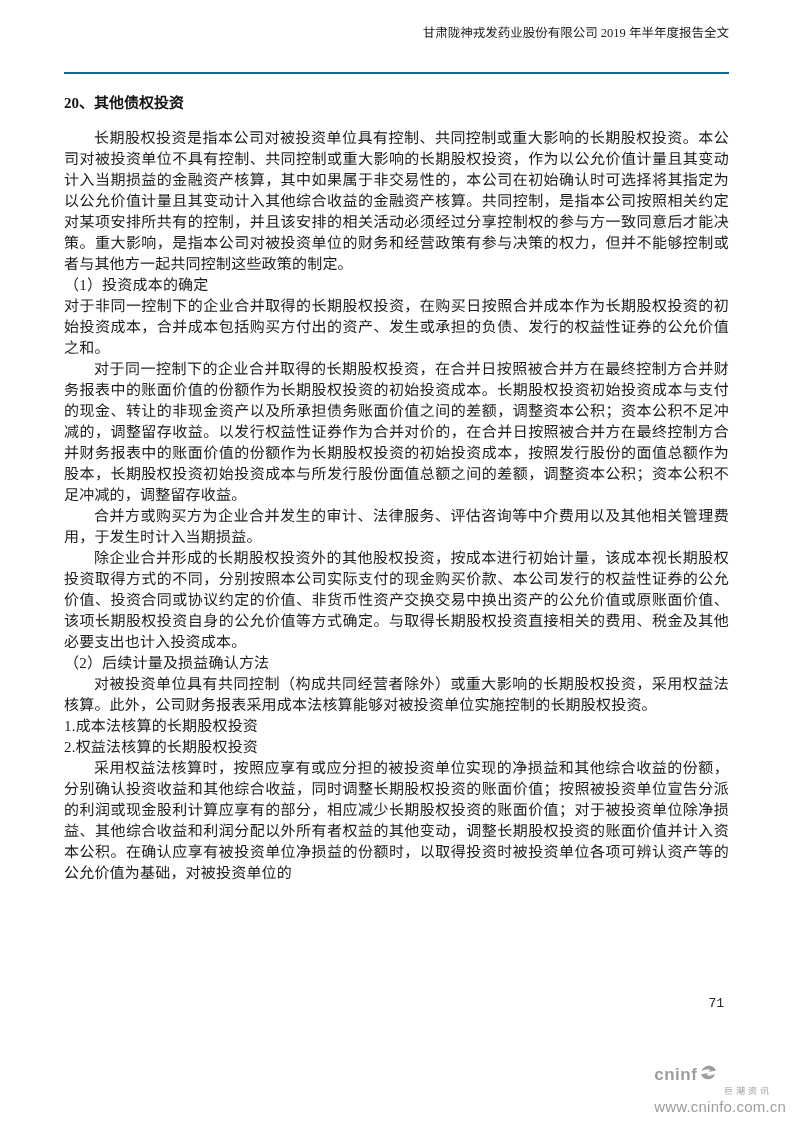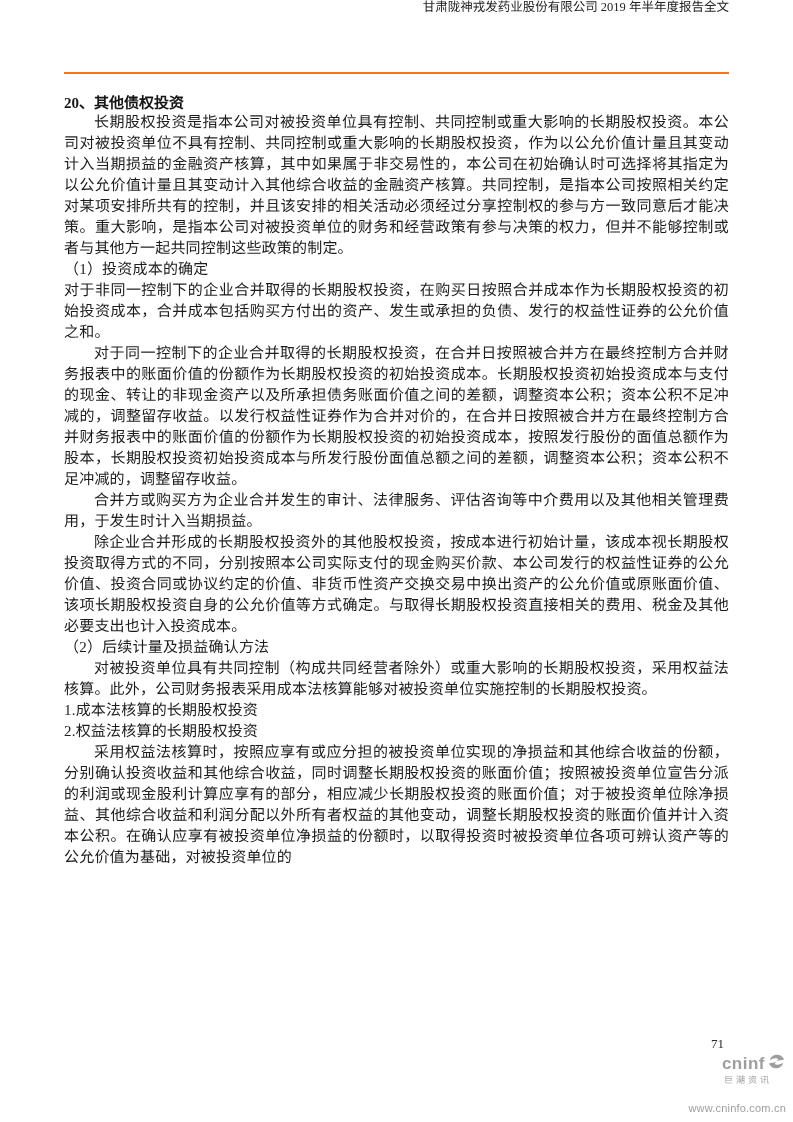"甘肃陇神戎发药业股份有限公司 2019 年半年度报告全文" .header { align-items: flex-start -> center; border-bottom: 2px solid #f97316 -> 2px solid #0369a1 }
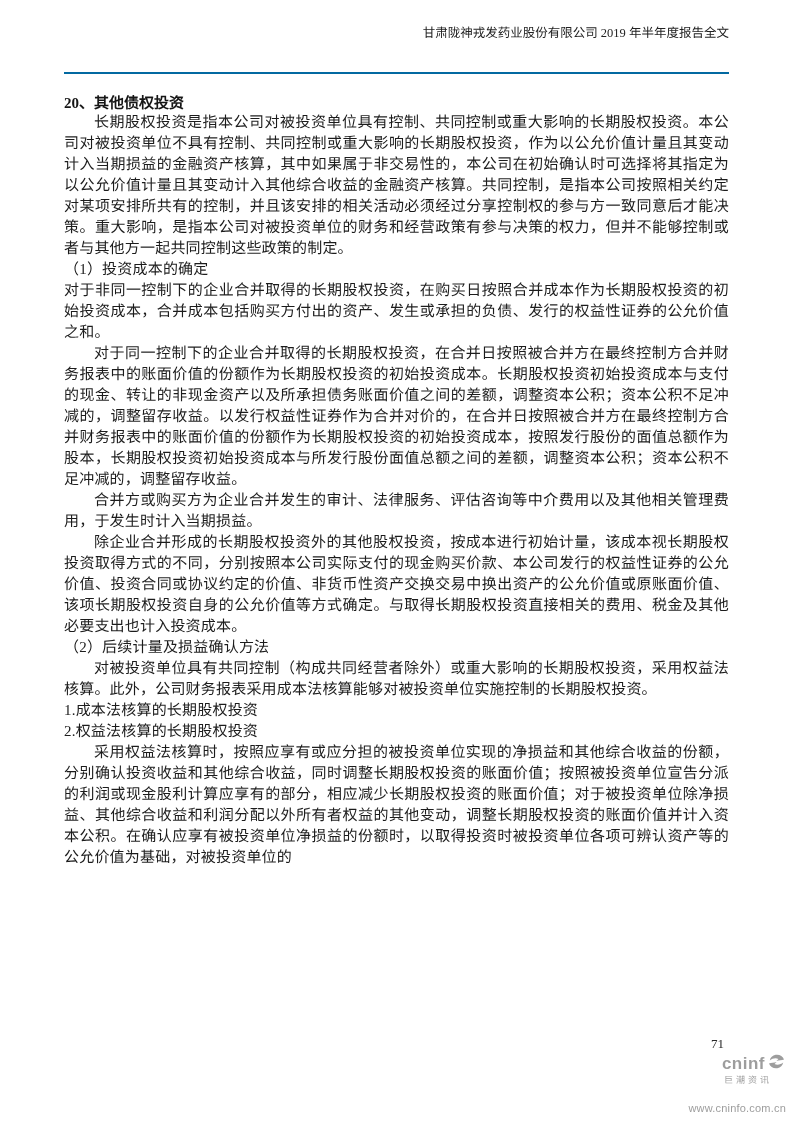"长期股权投资是指本公司对被投资单位具有控制、共同控制或重大影响的长期股权投资。本" .body-text { margin-top: none -> 16px }
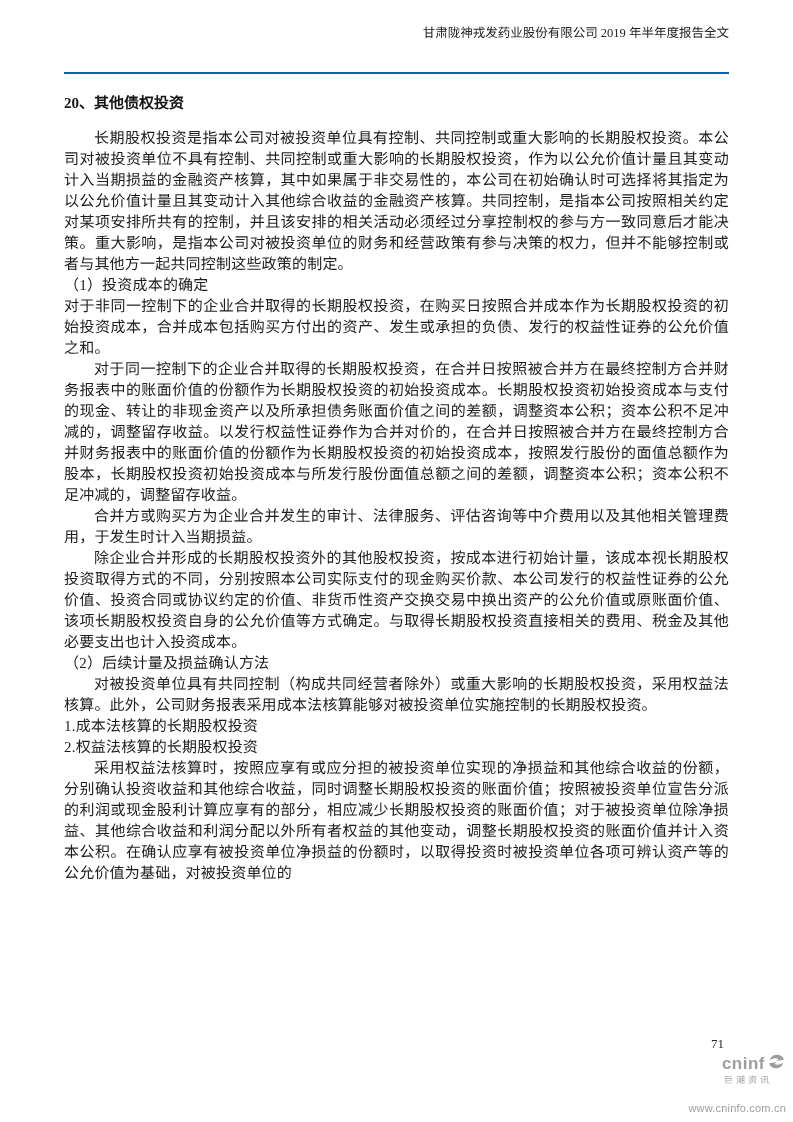"71" .page-number { font-family: none -> Liberation Mono, monospace; top: 1036px -> 996px }
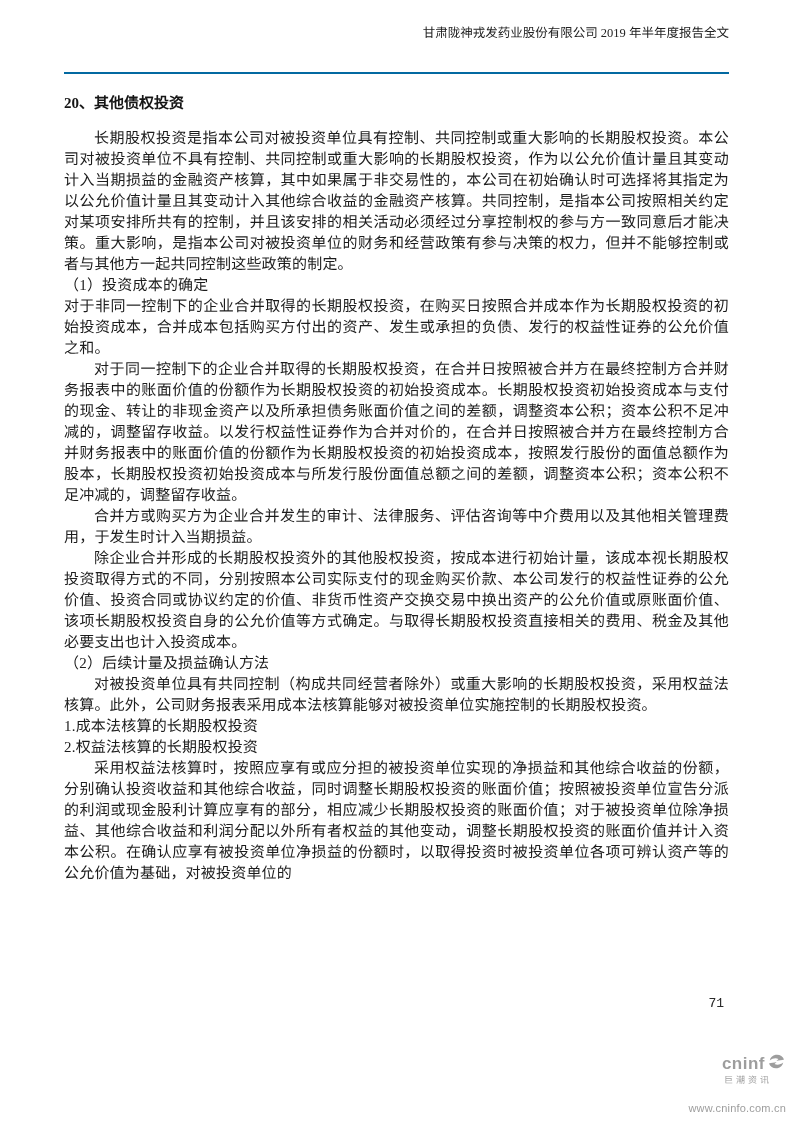"cninf" .cninfo-brand-row { justify-content: flex-end -> flex-start }
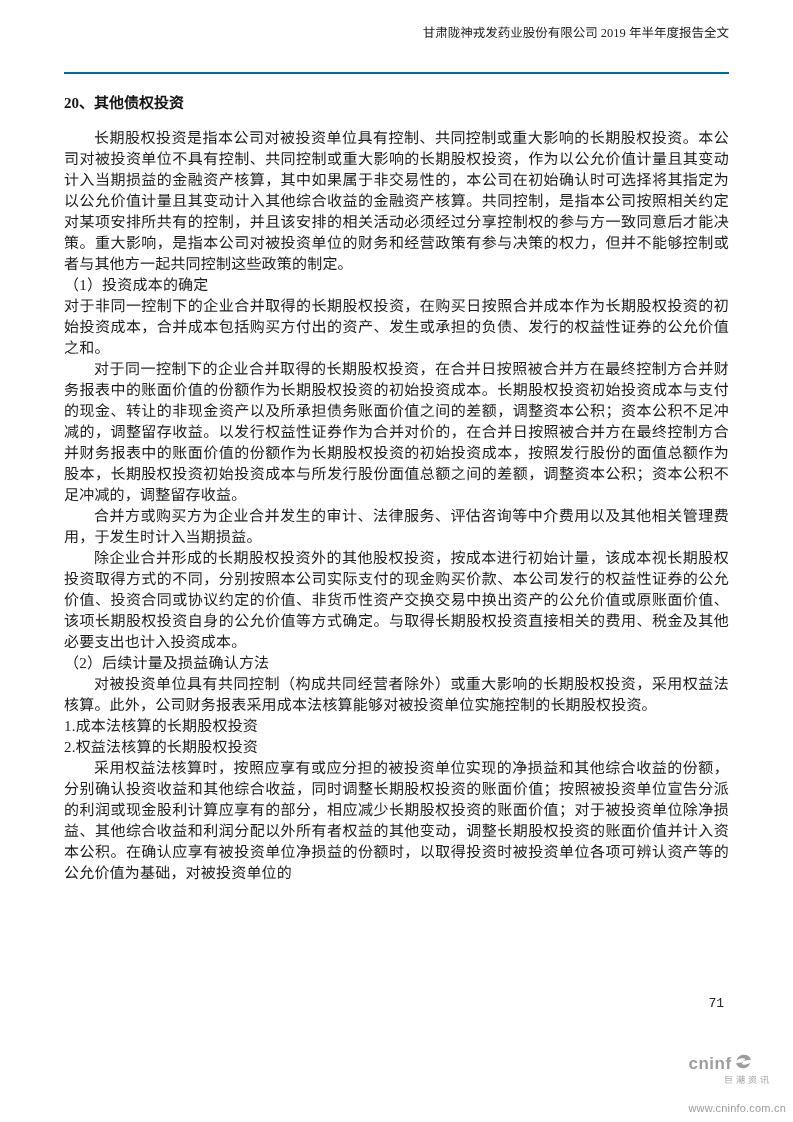"www.cninfo.com.cn" .cninfo-url { font-size: 11px -> 15px; margin-top: 18px -> 3px }
